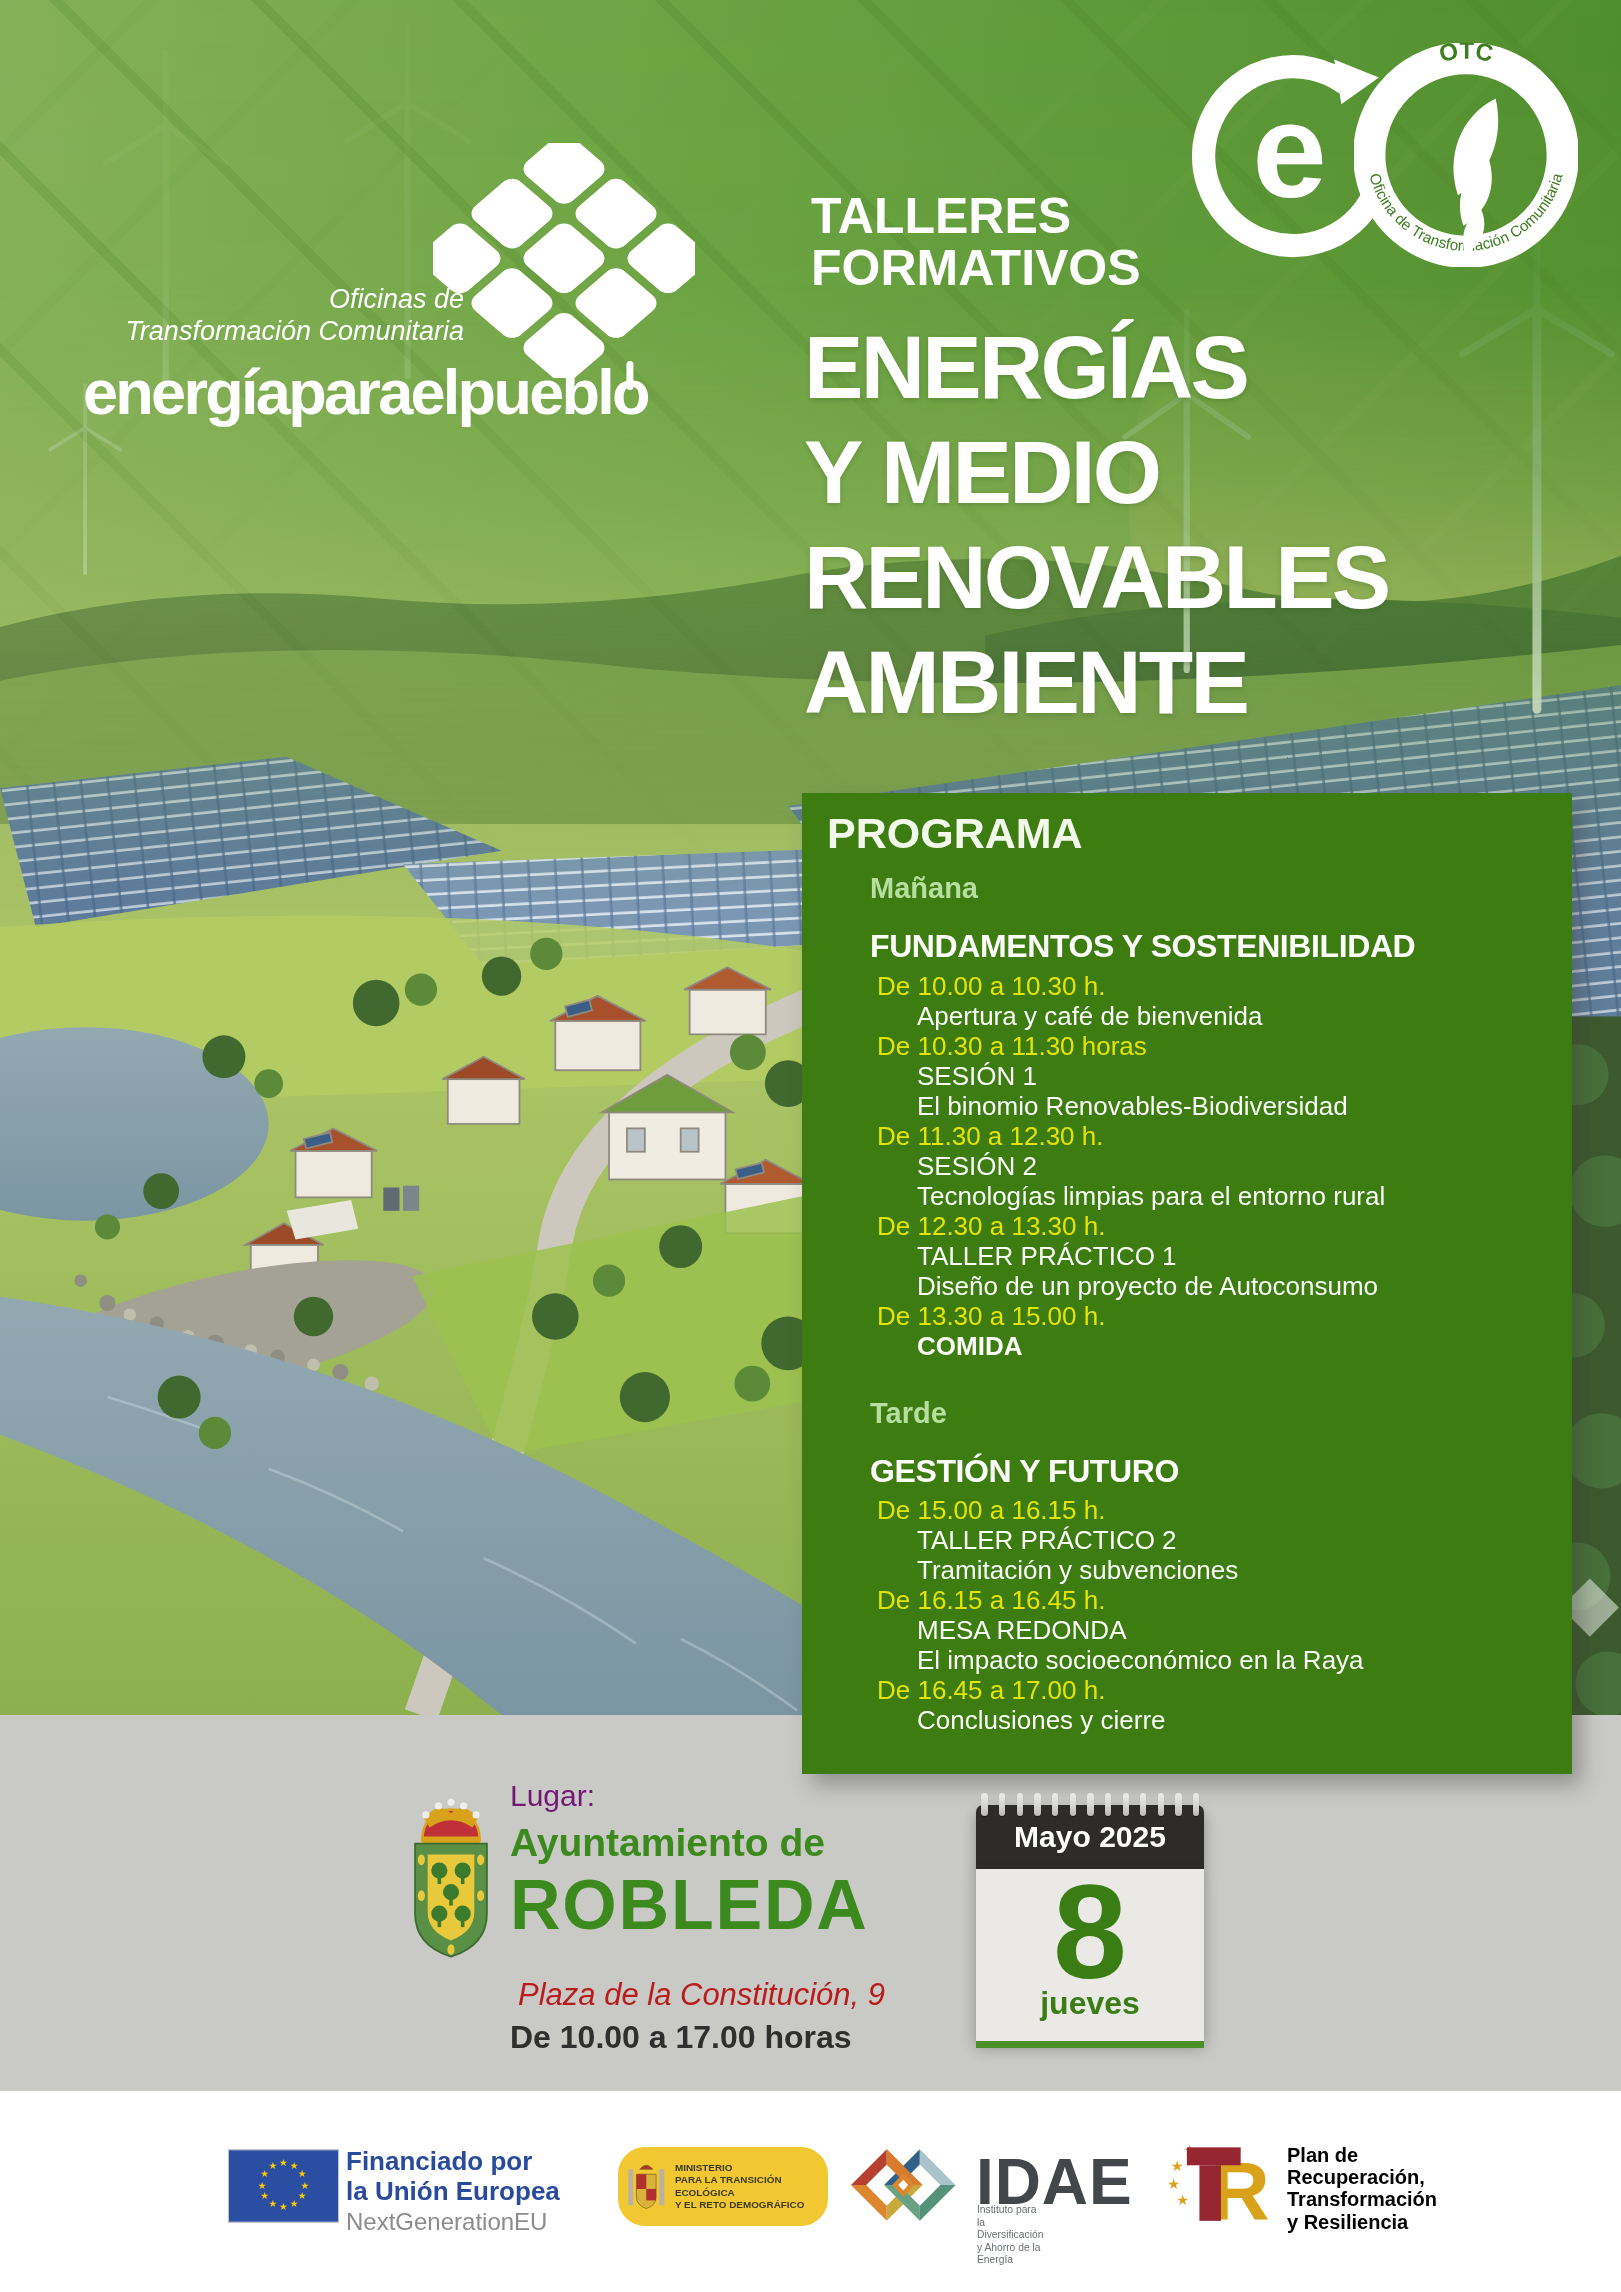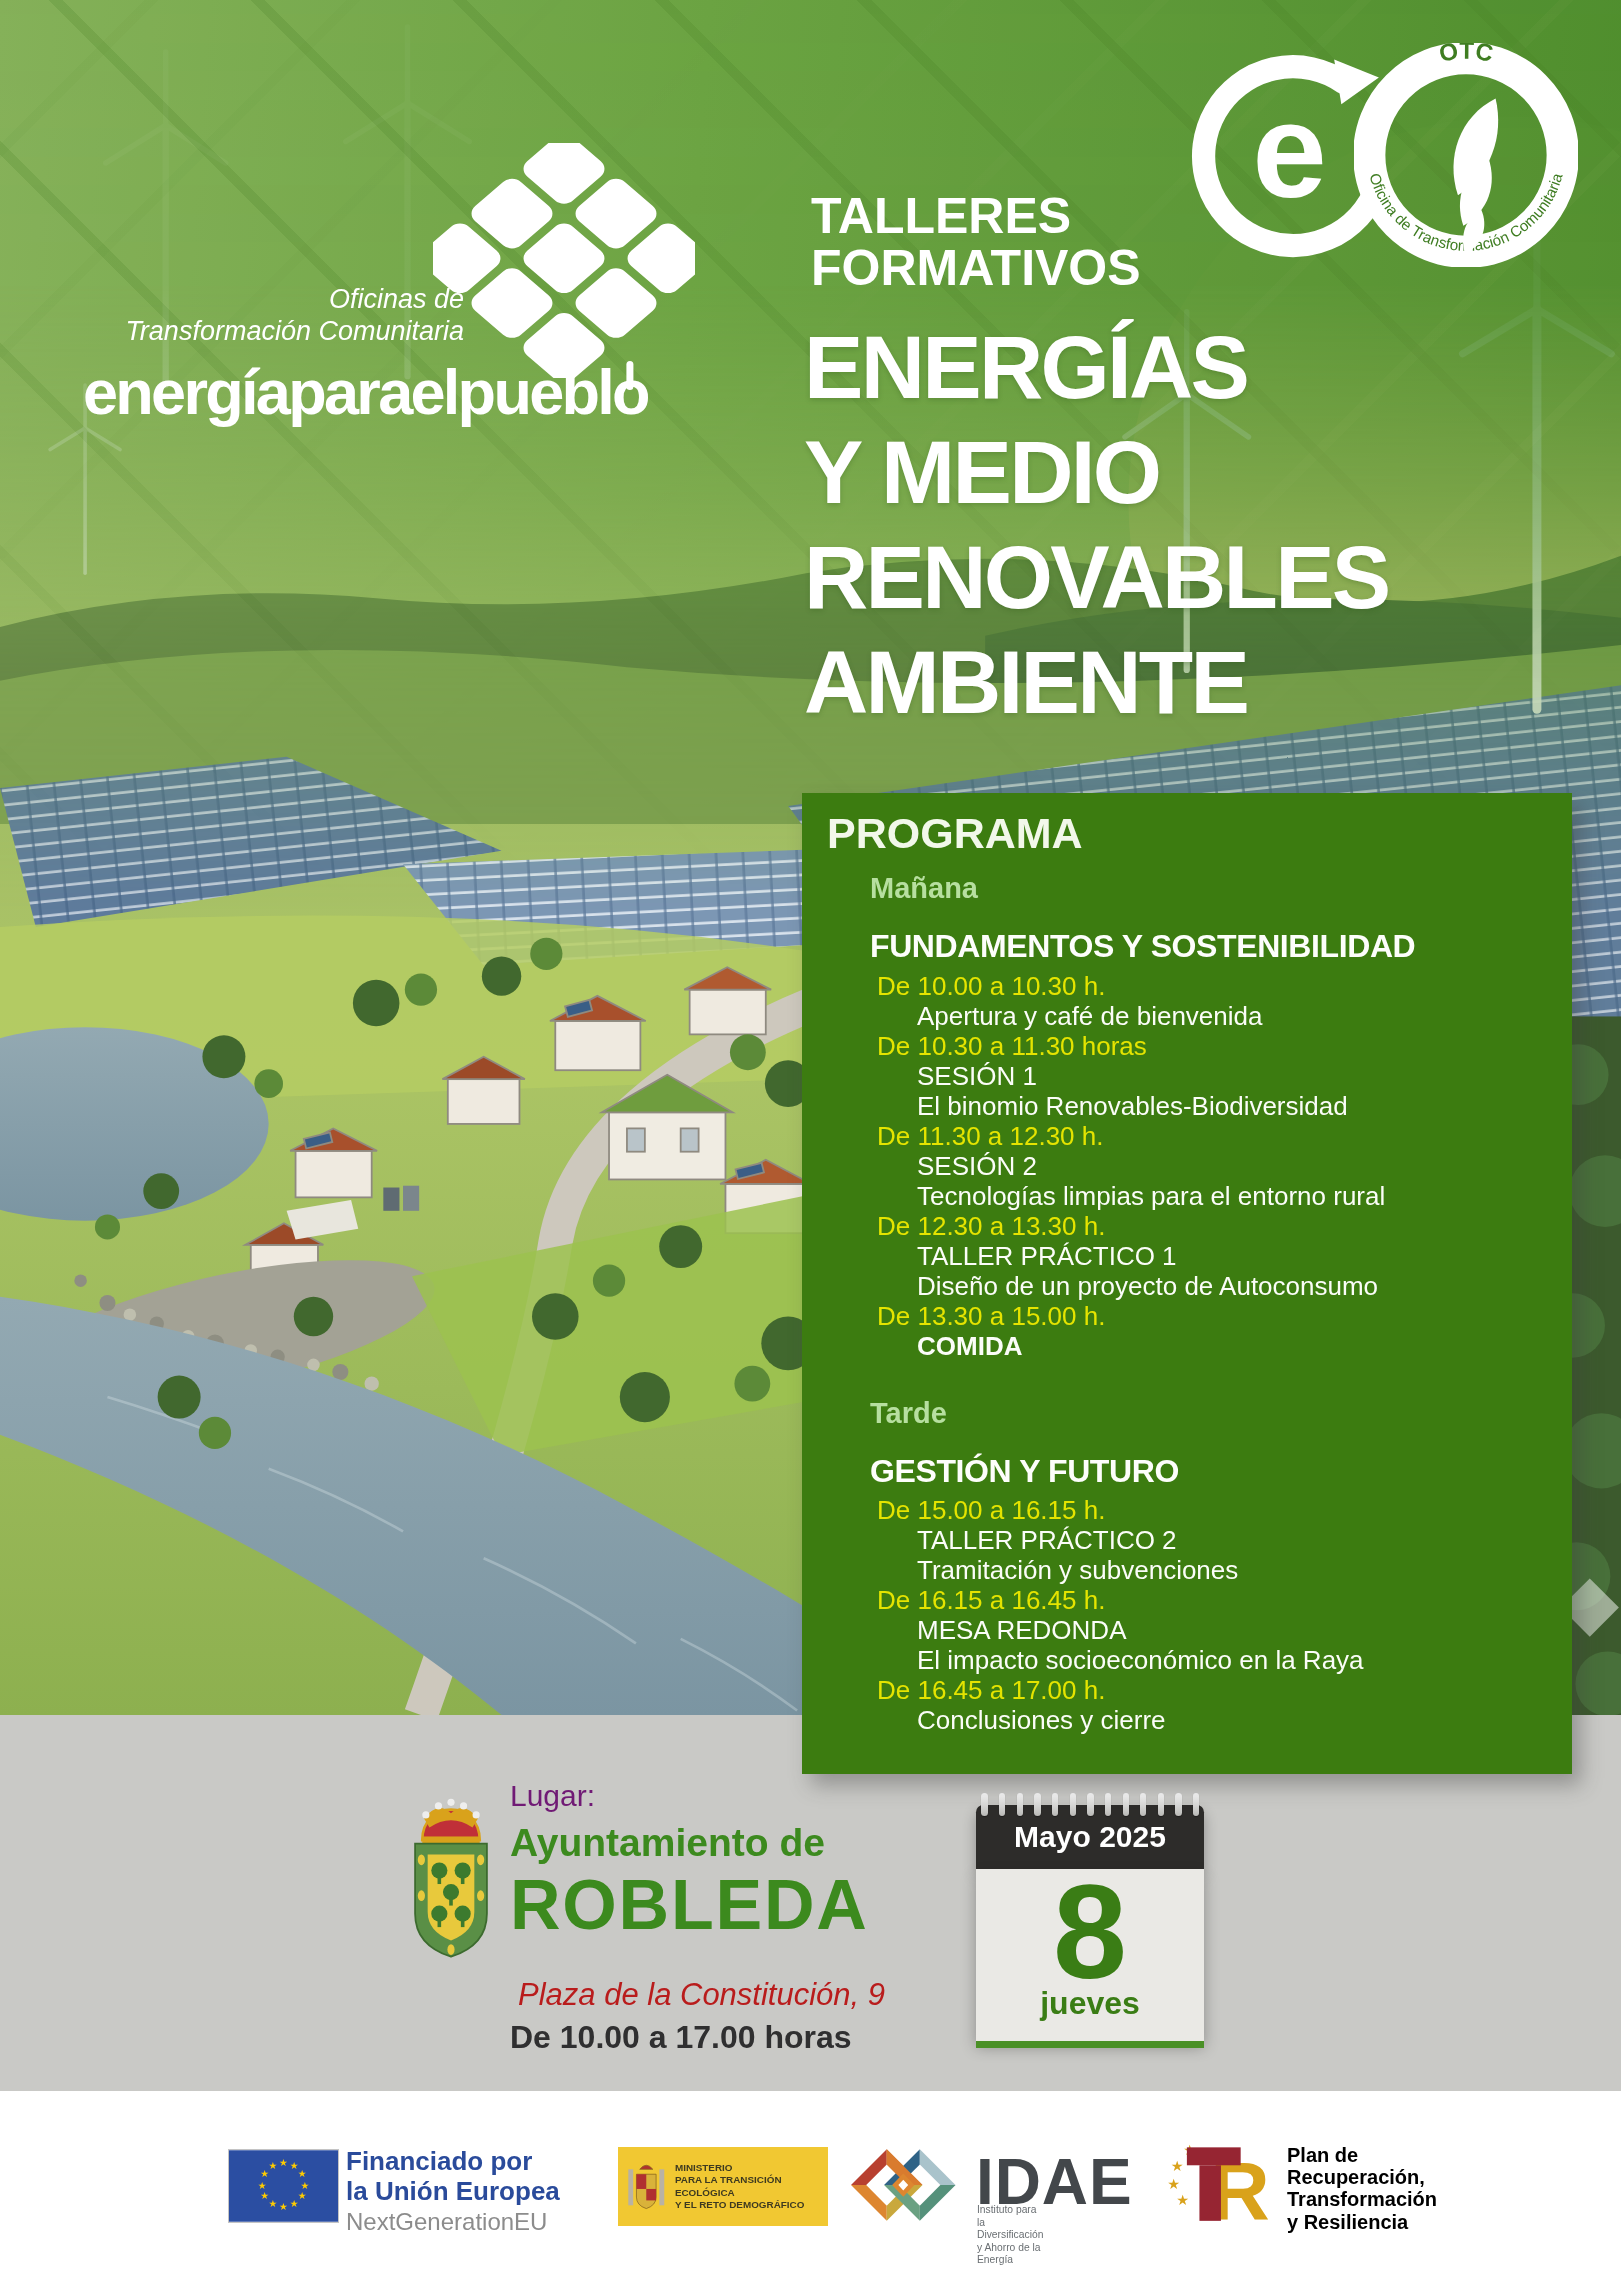"MINISTERIO" .ministry { border-radius: none -> 27px }
